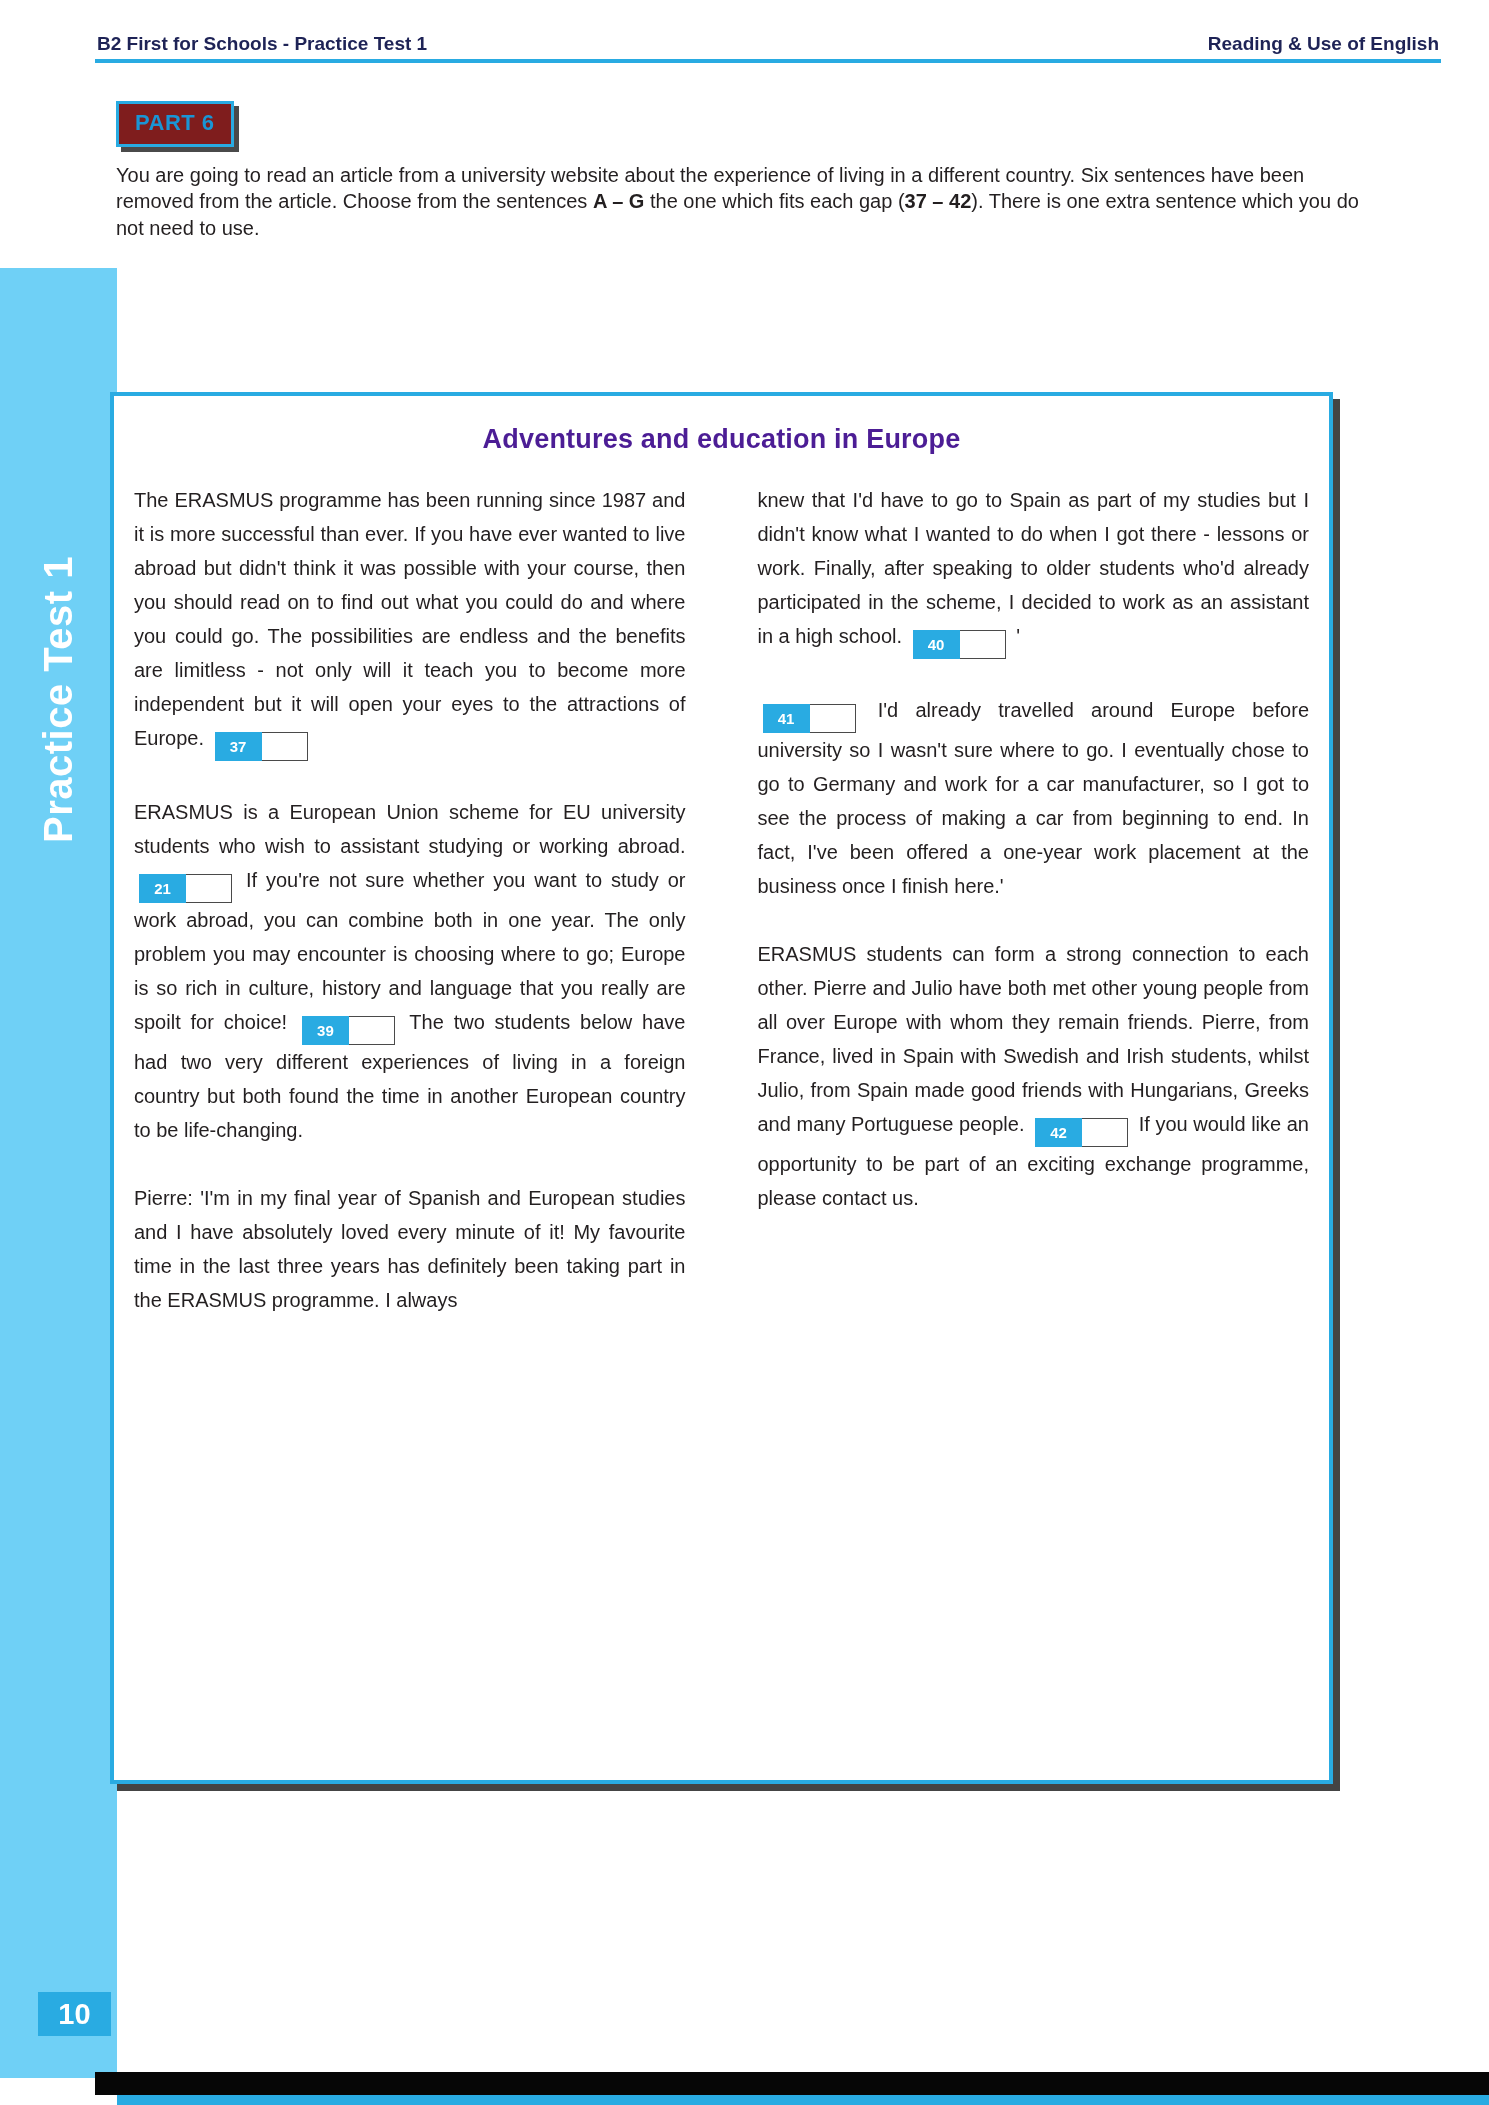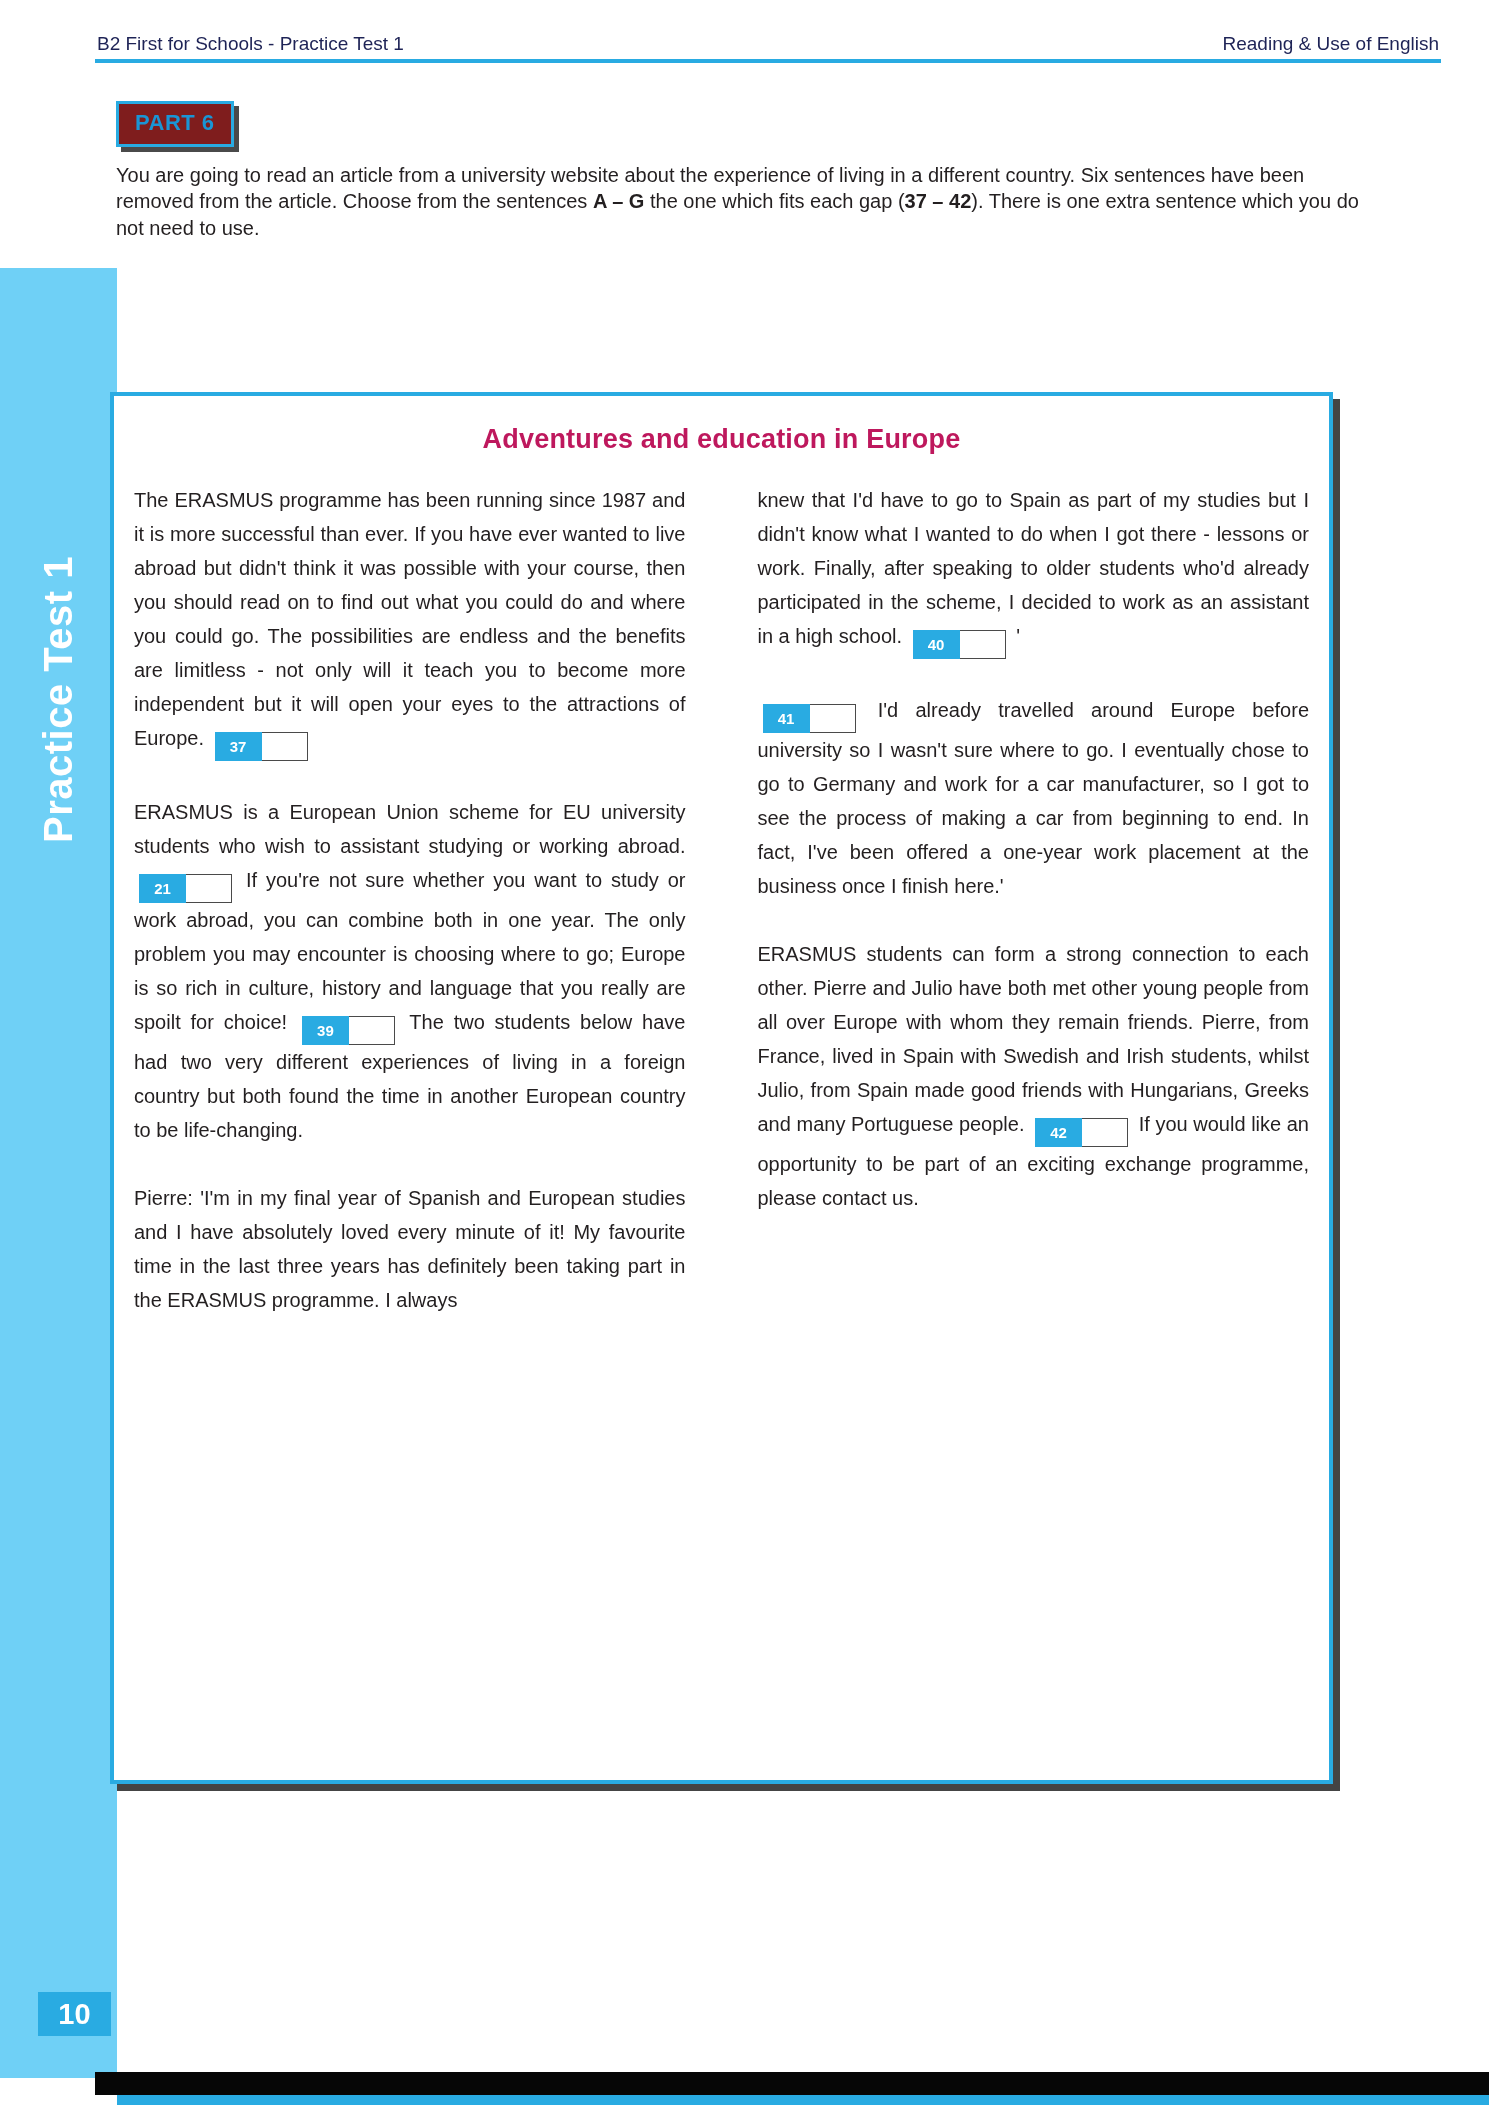"B2 First for Schools -" .page-header { font-weight: normal -> bold }
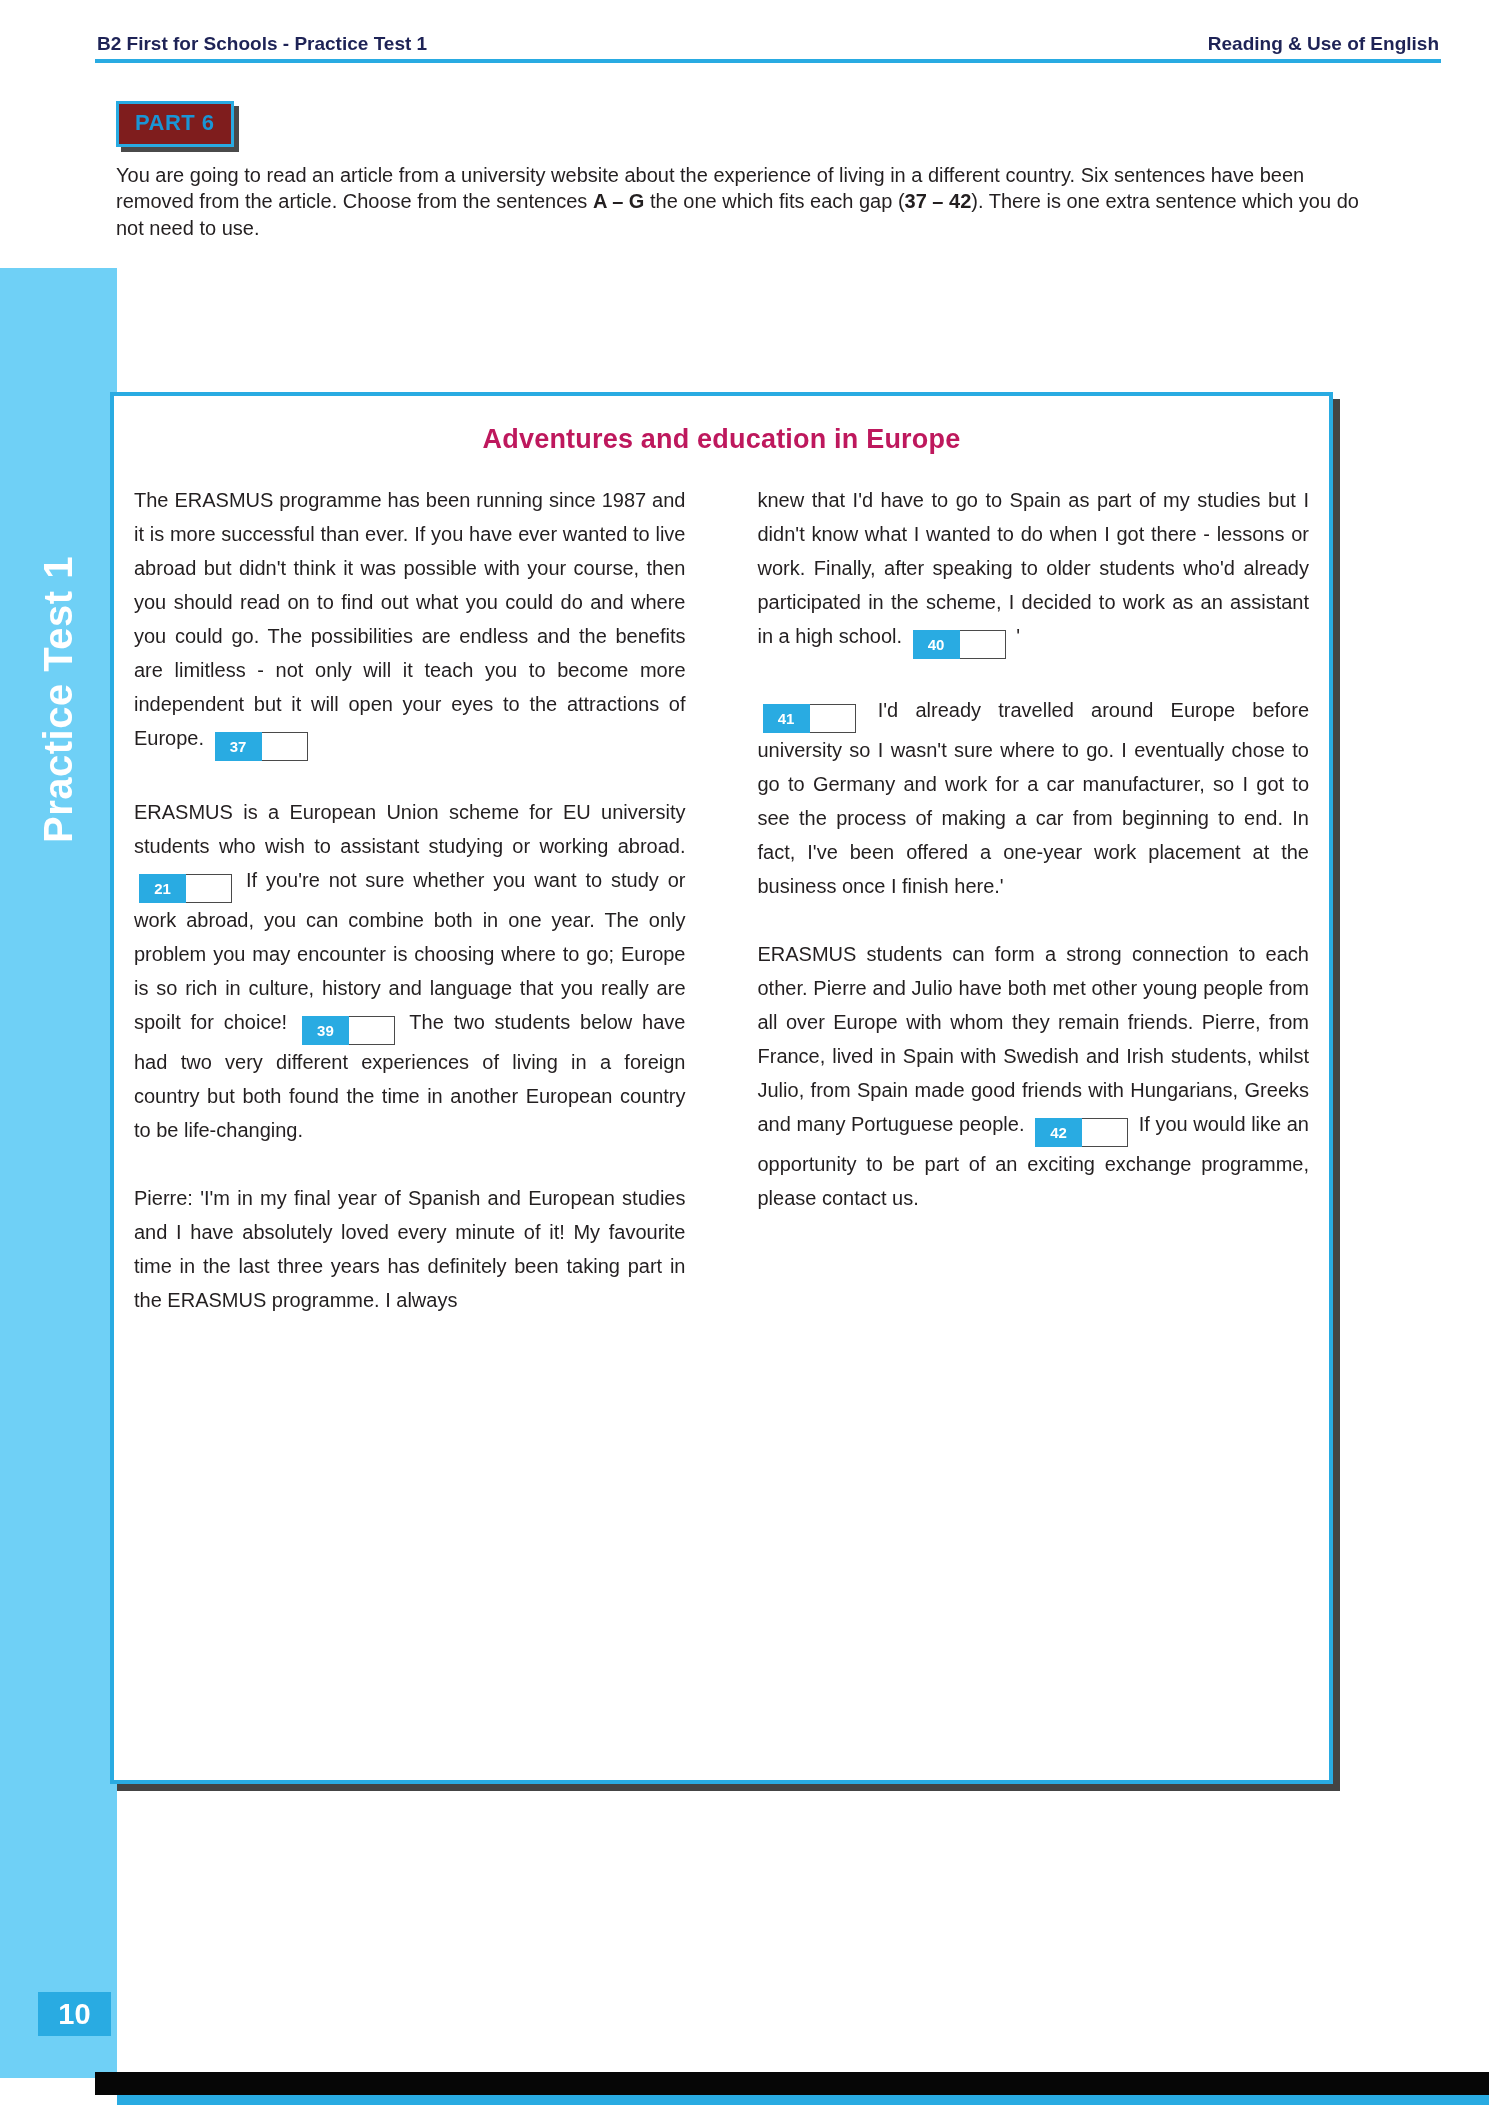"Adventures and education in Europe" .article-title { color: #be185d -> #4c1d95 }
